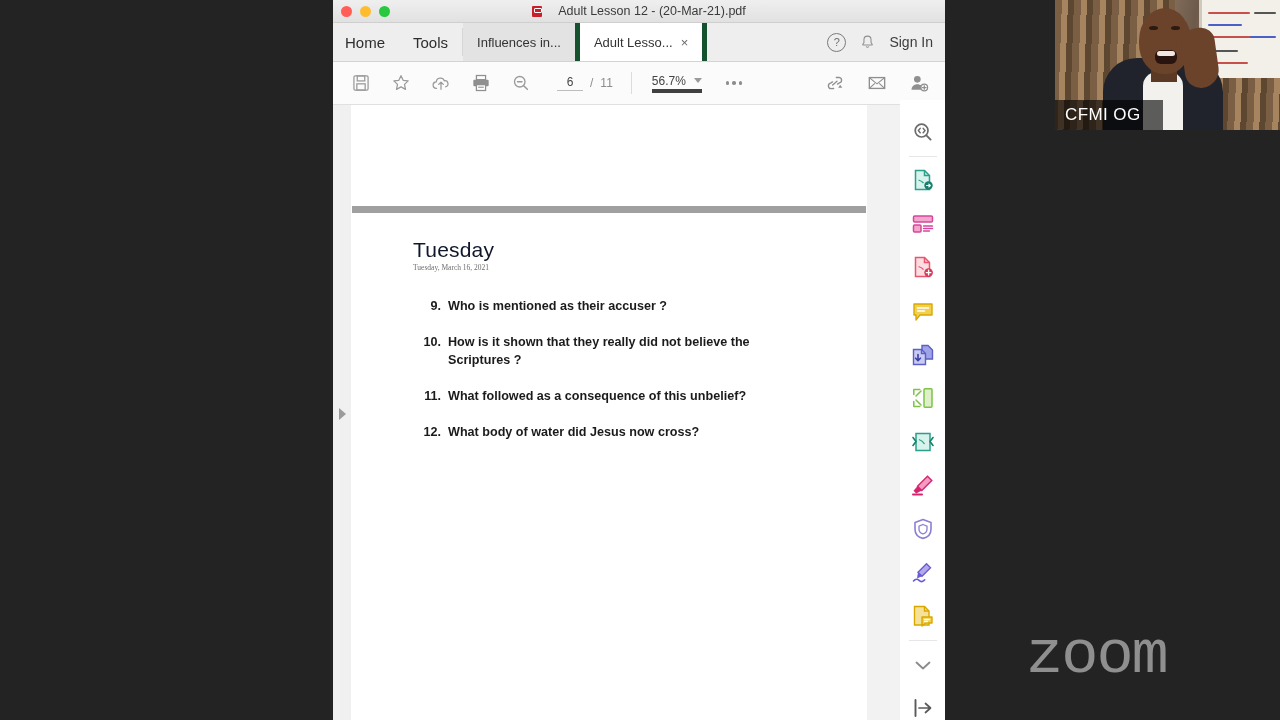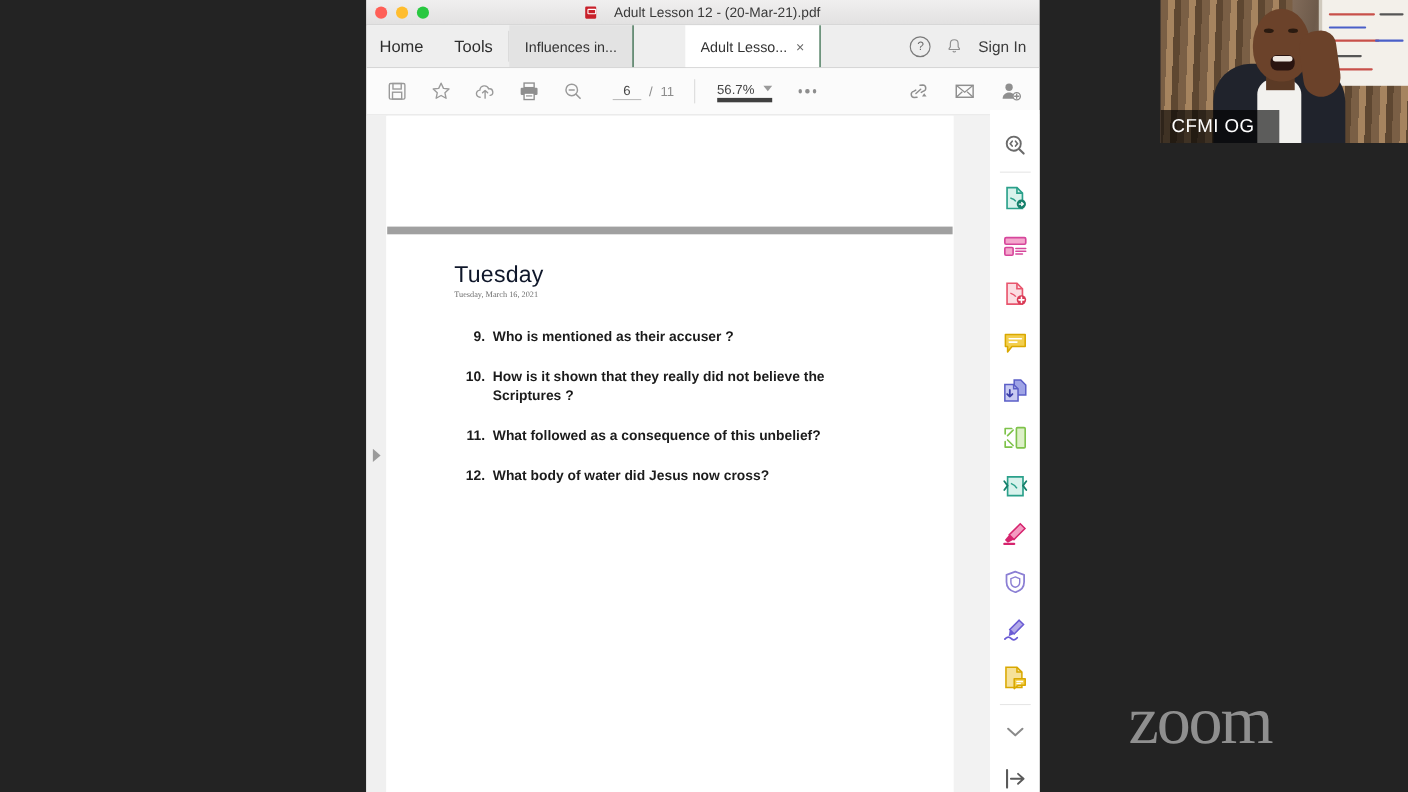"Influences in..." .tab { border-right: 1px solid #14532d -> 5px solid #14532d }
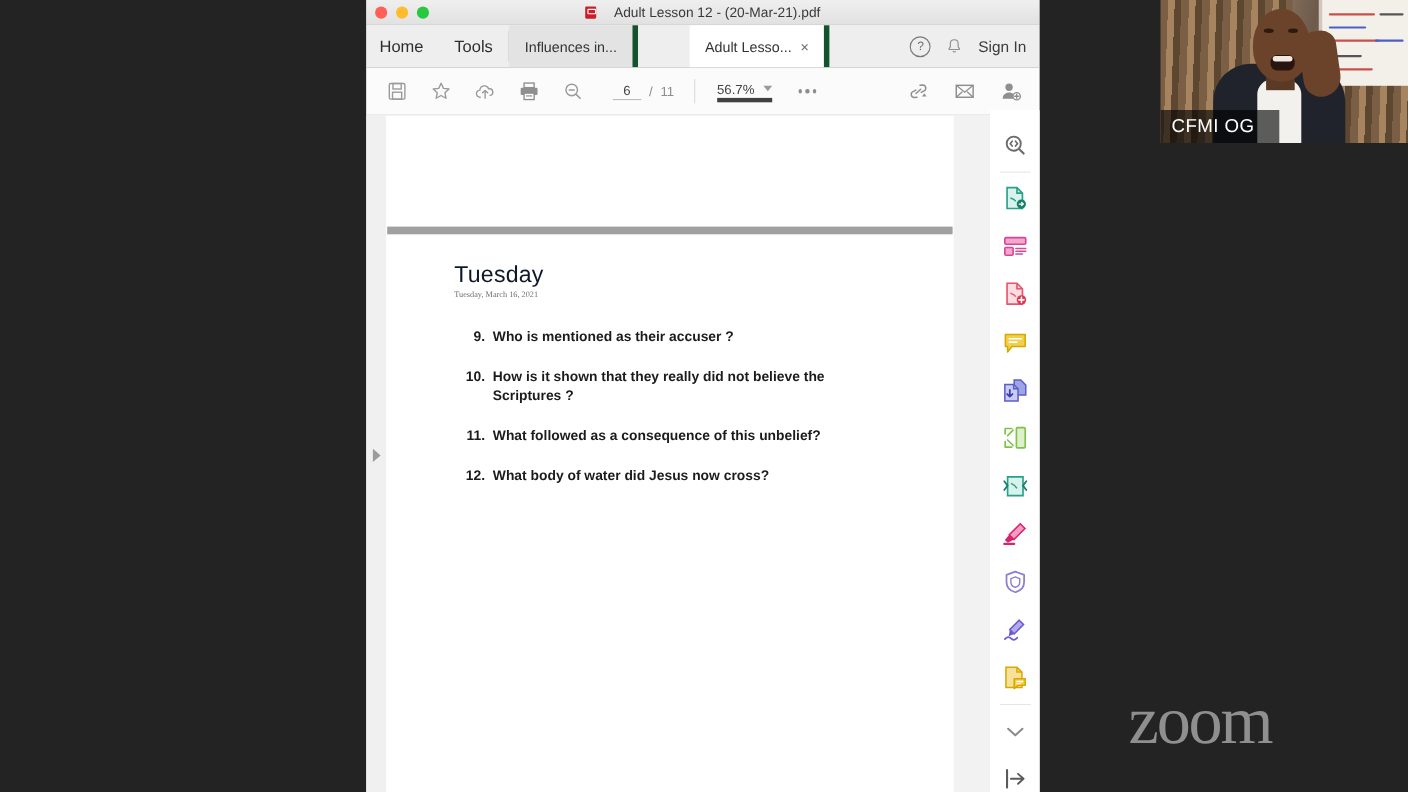"Adult Lesso..." .tab.active { margin-left: 47px -> none }
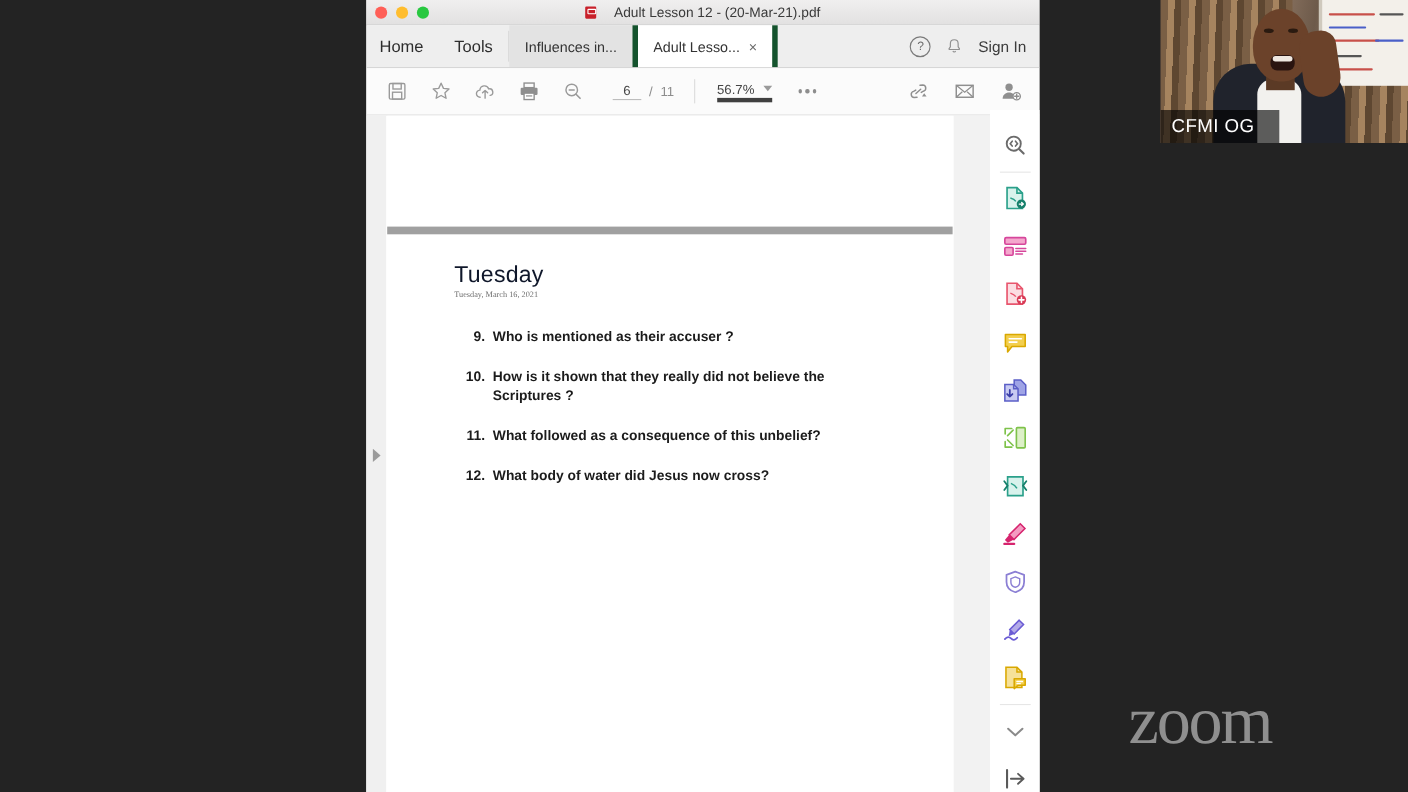"zoom" .zoom-wm { font-family: Liberation Serif, serif -> Liberation Mono, monospace }
